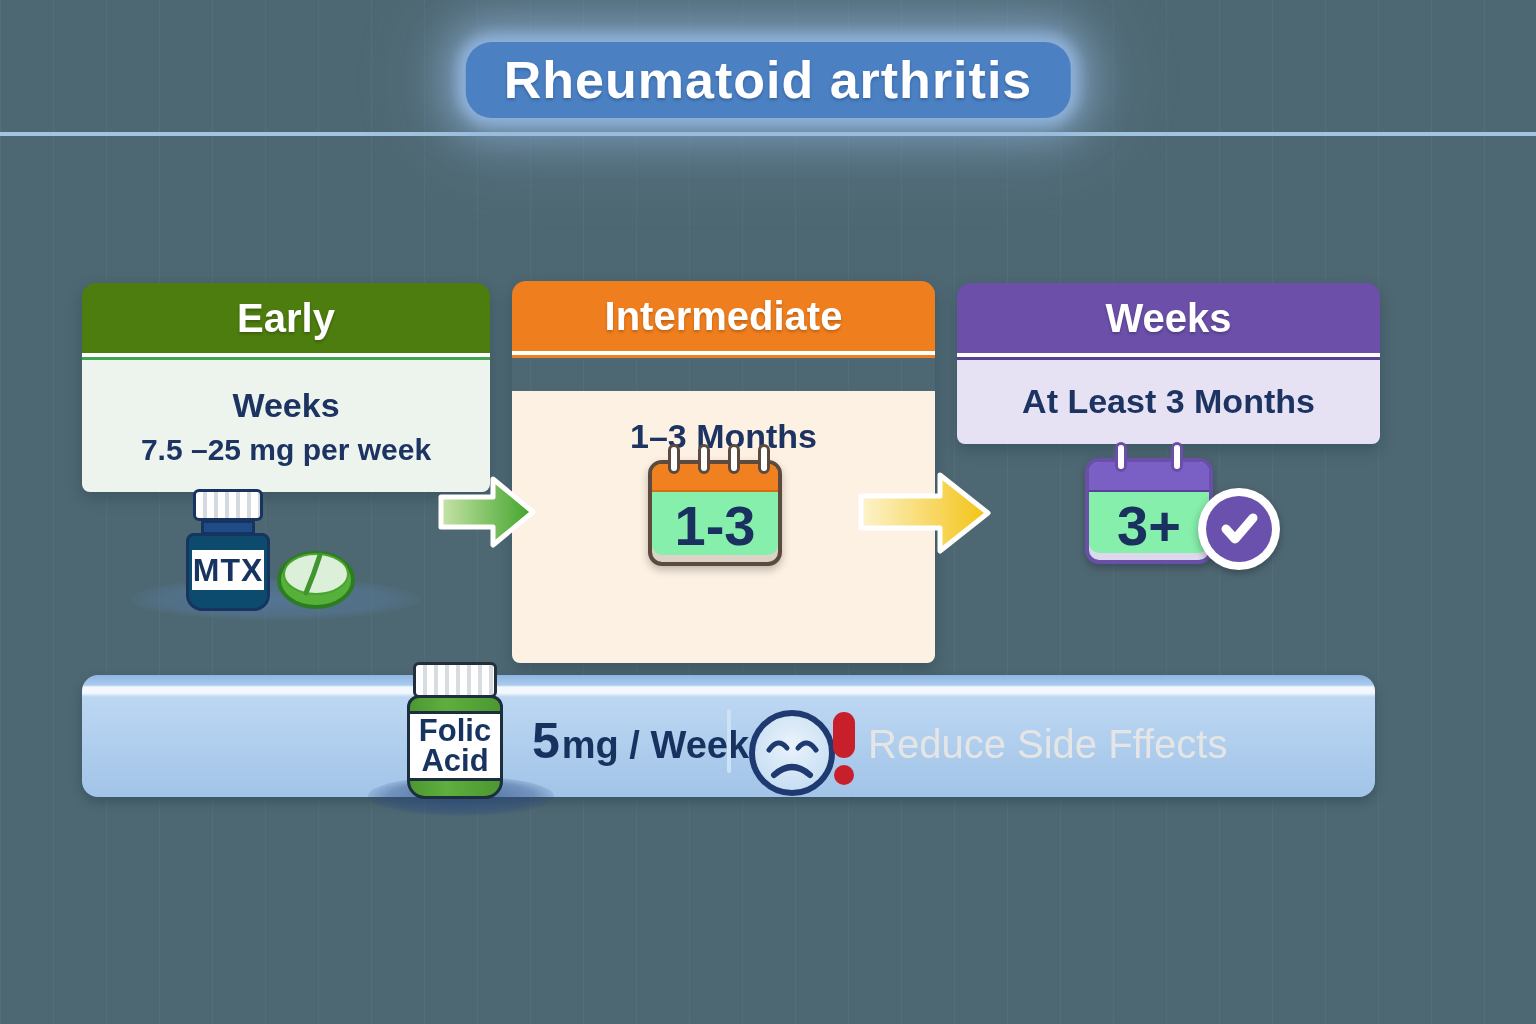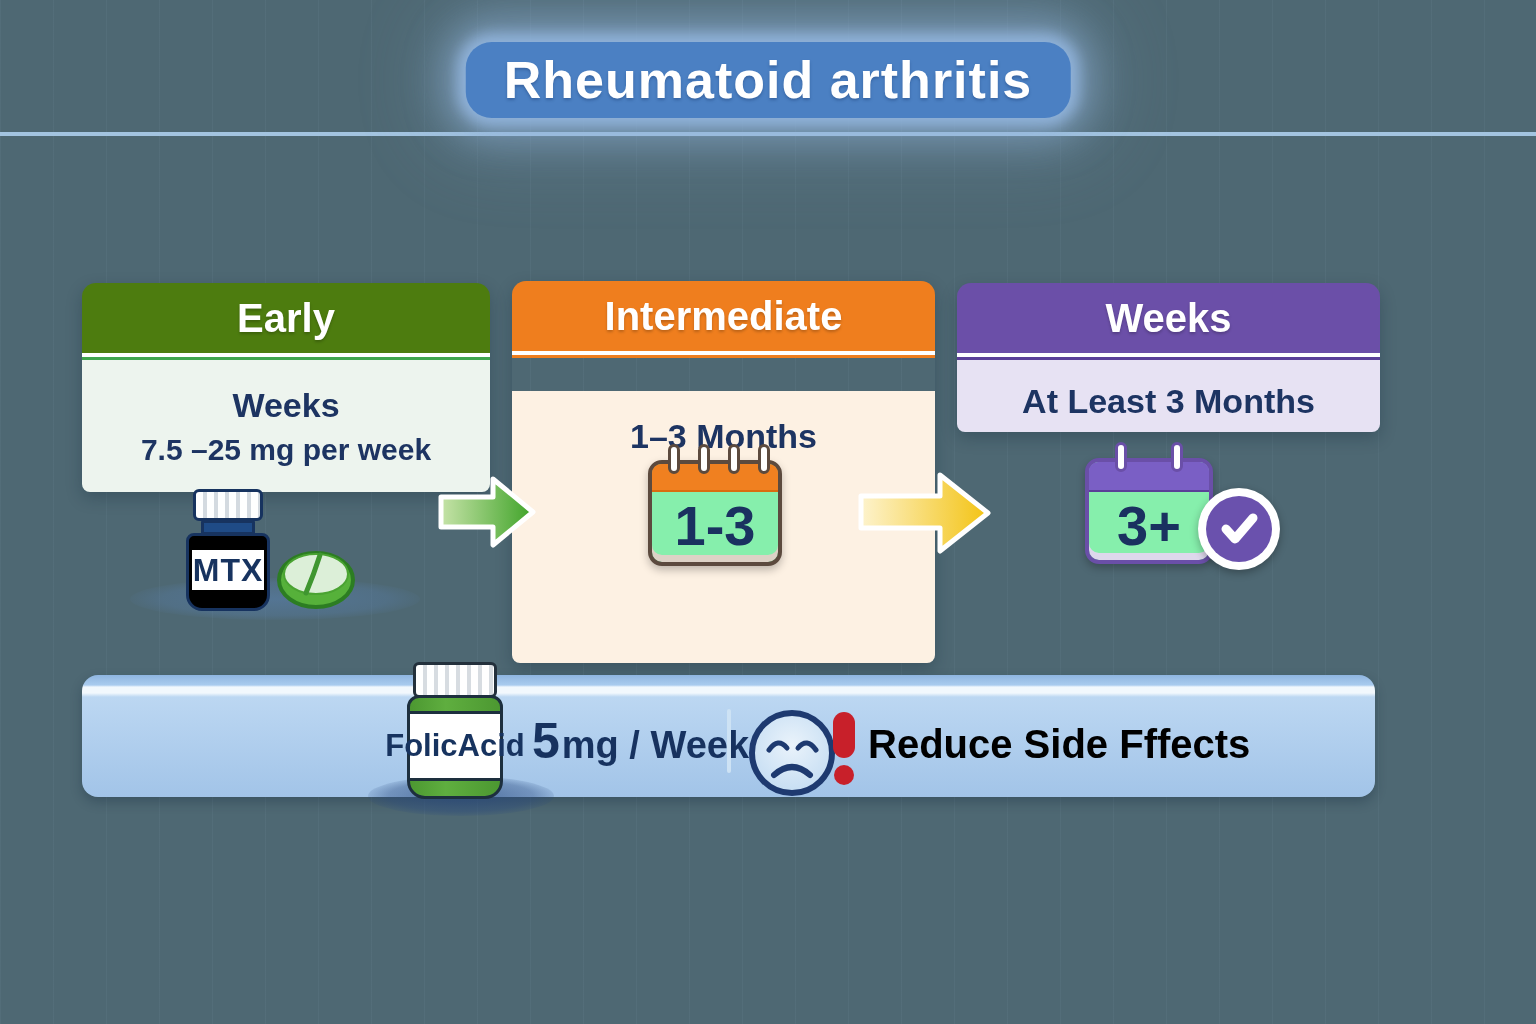"At Least 3 Months" .body-late { height: 72px -> 84px }
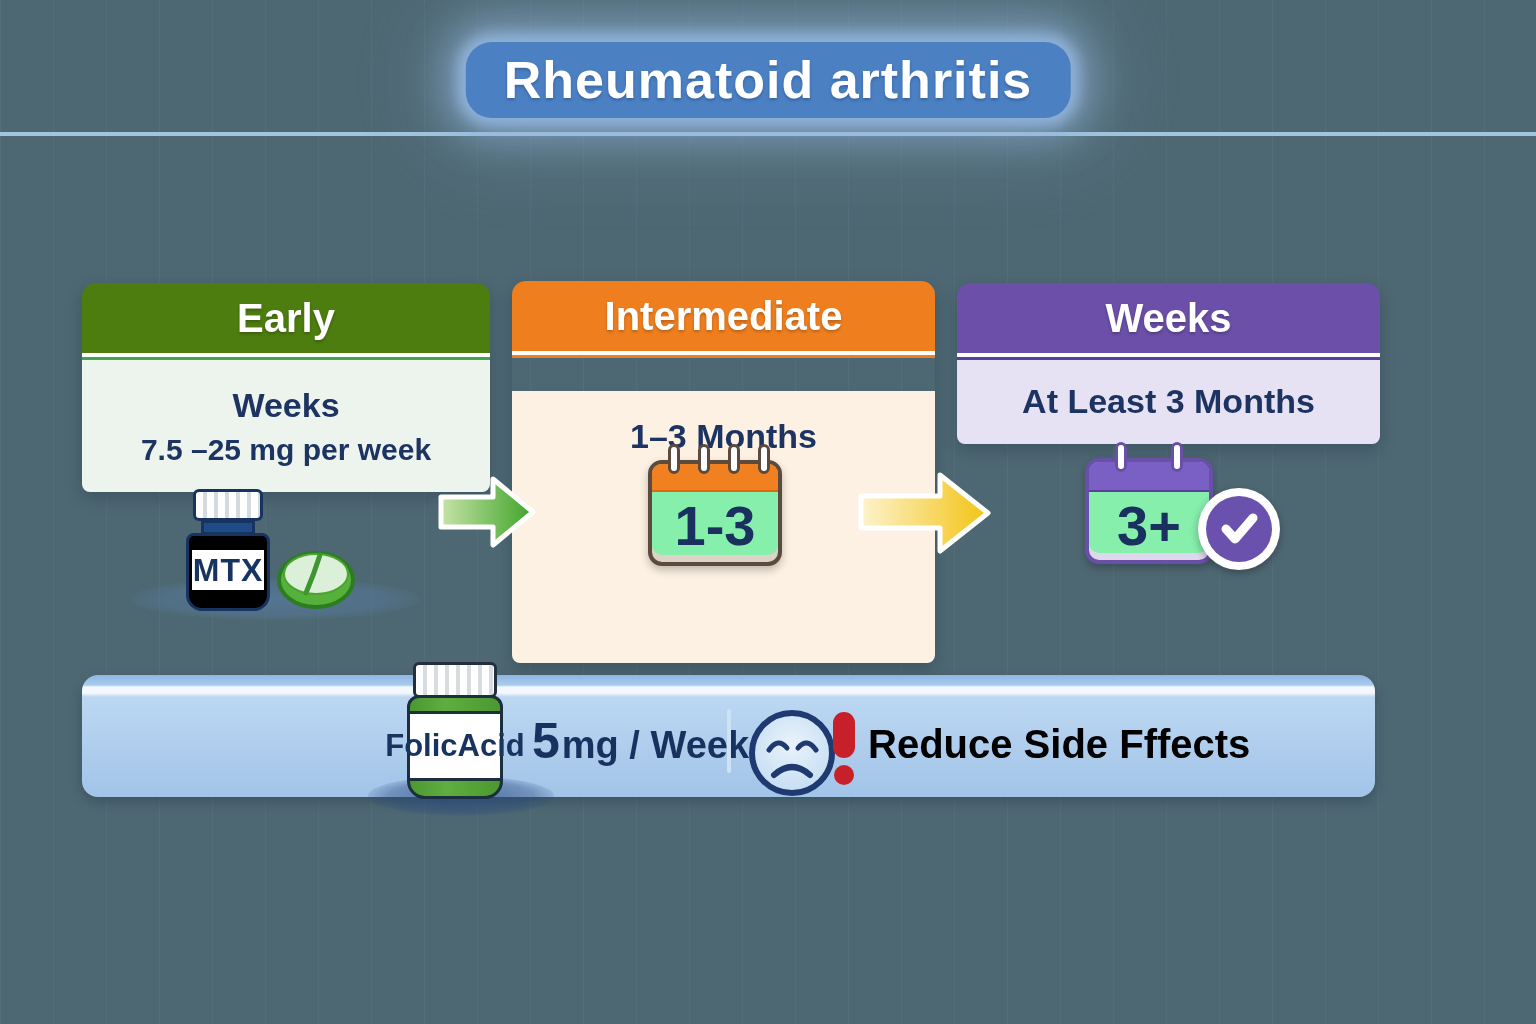"MTX" .mtx-body { background: #000000 -> #0c4a6e }
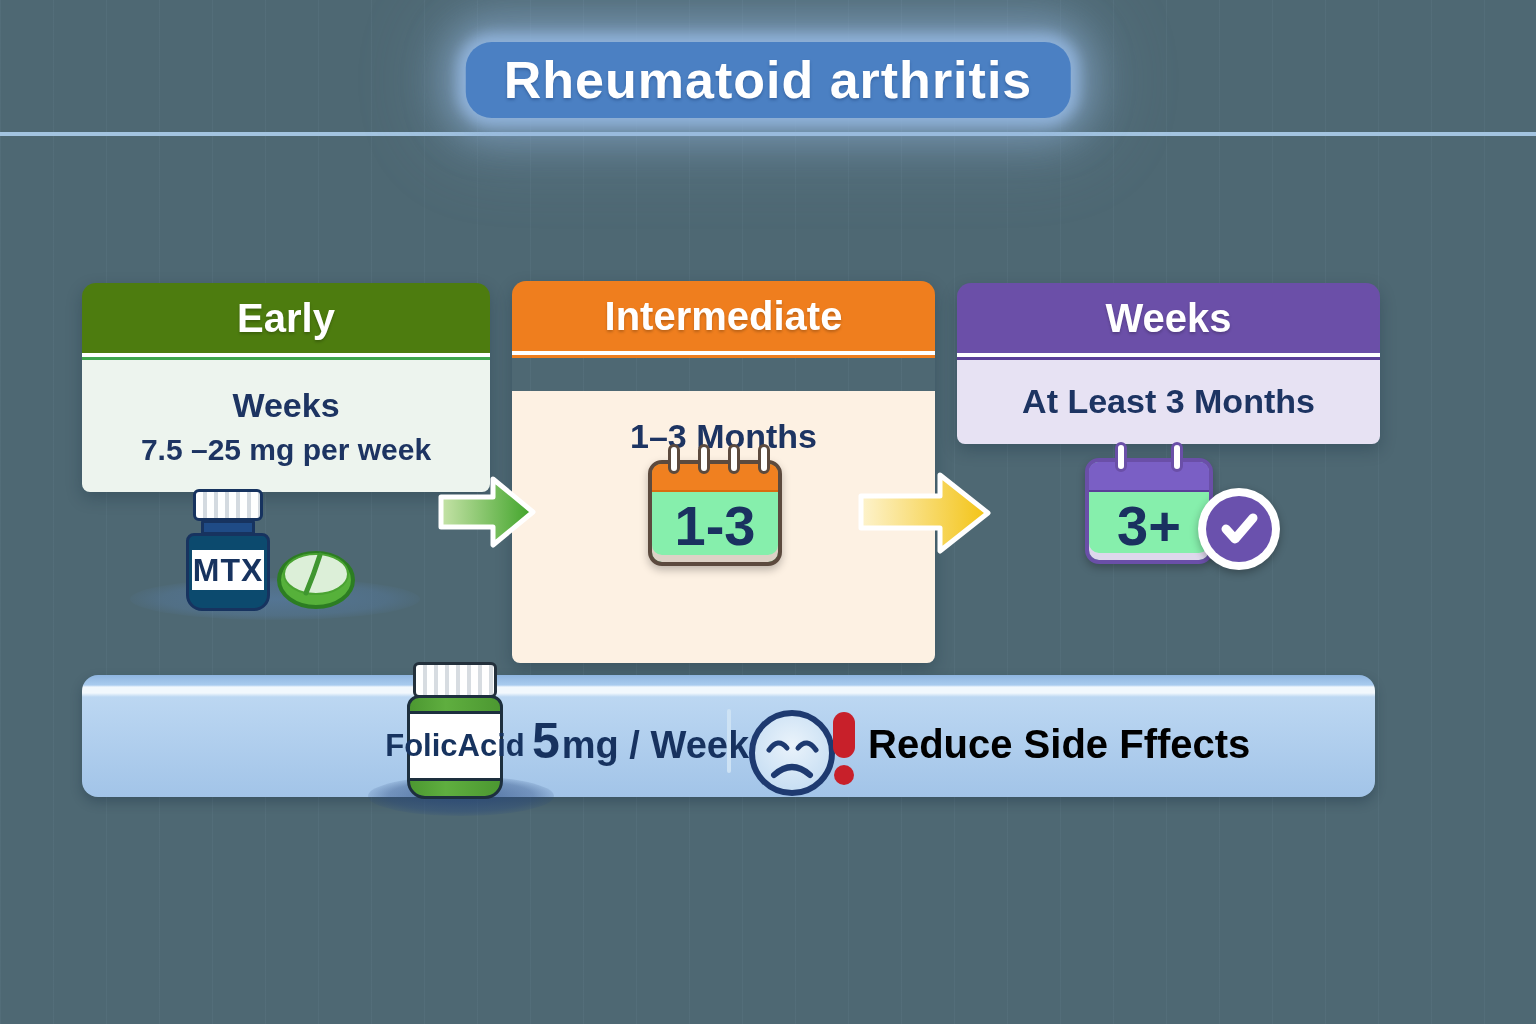"Folic" .folic-label { flex-direction: row -> column }
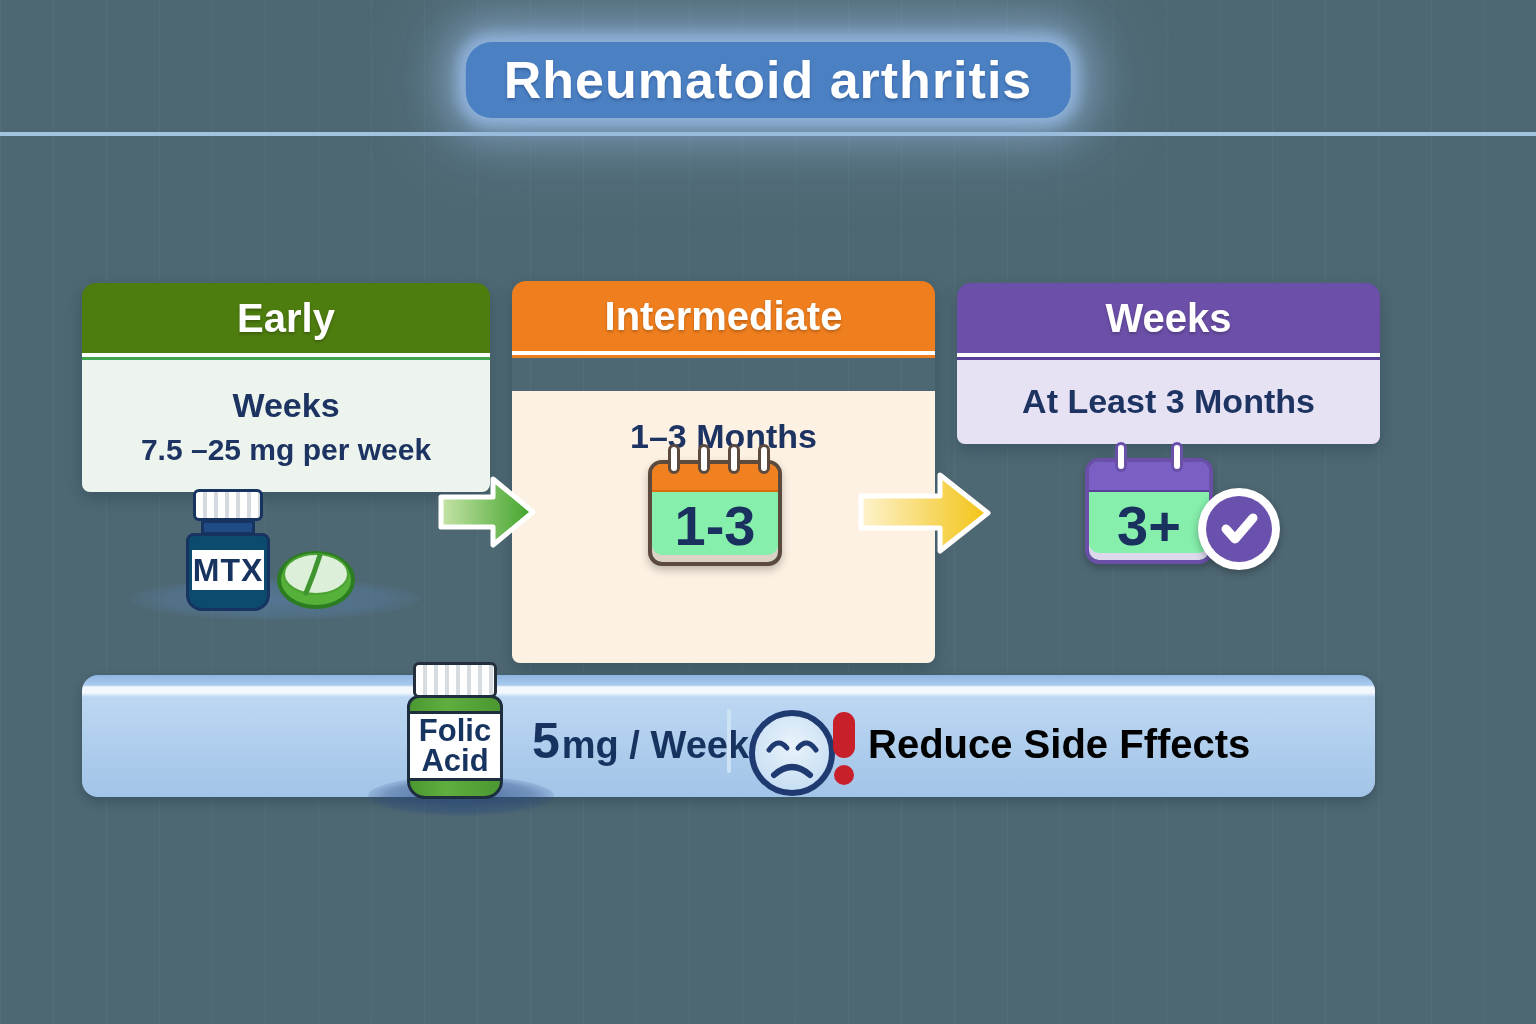"Reduce Side Fffects" .side-note { color: #000000 -> #e5e5e5; font-weight: bold -> normal }
